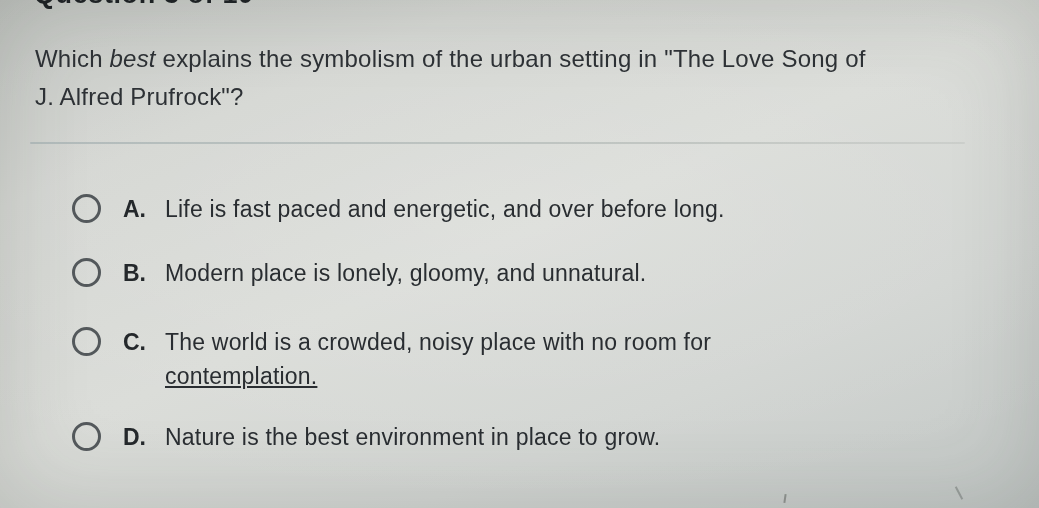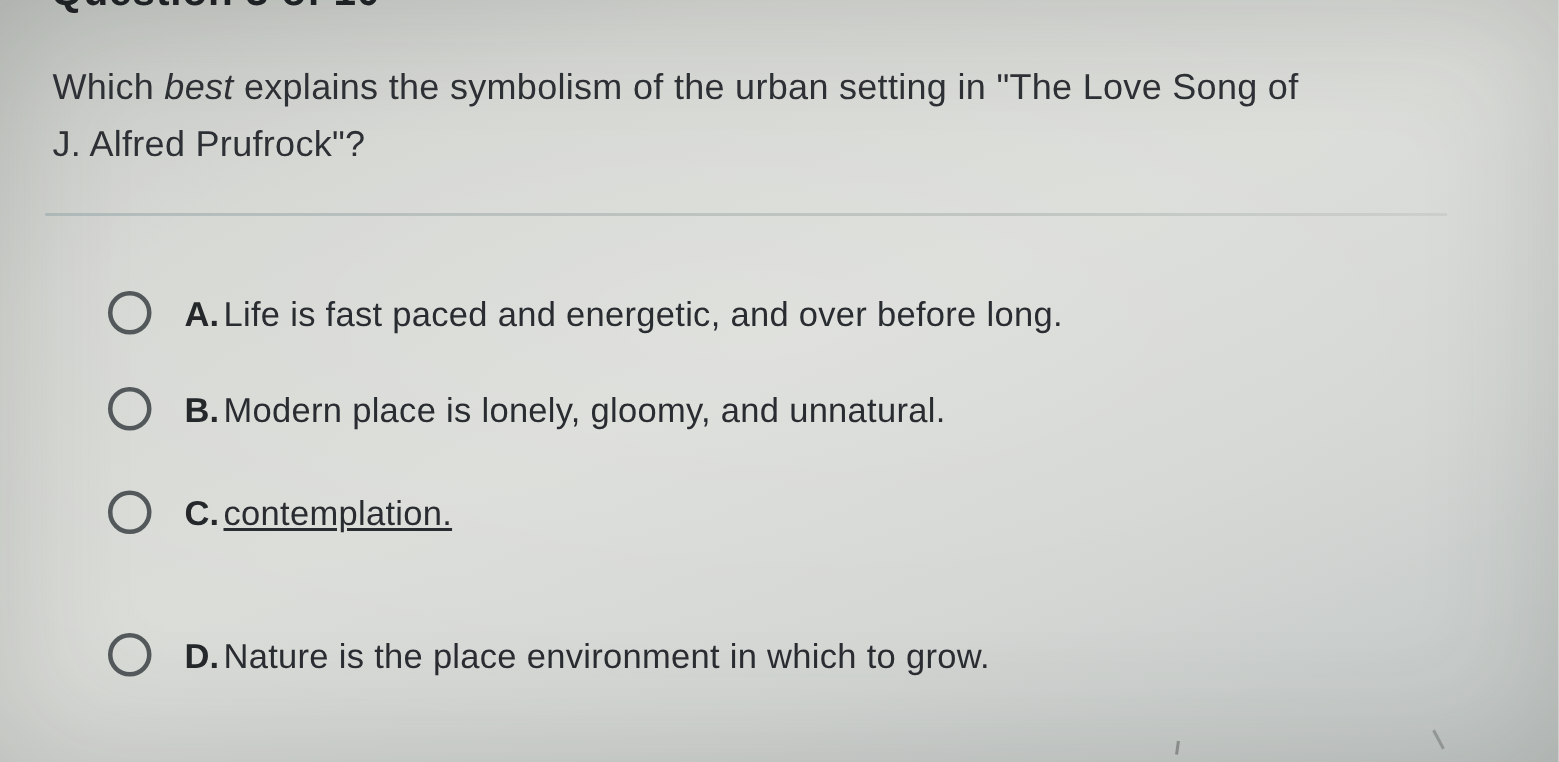"Life is fast paced and" .opt-text { margin-left: 3px -> 19px }
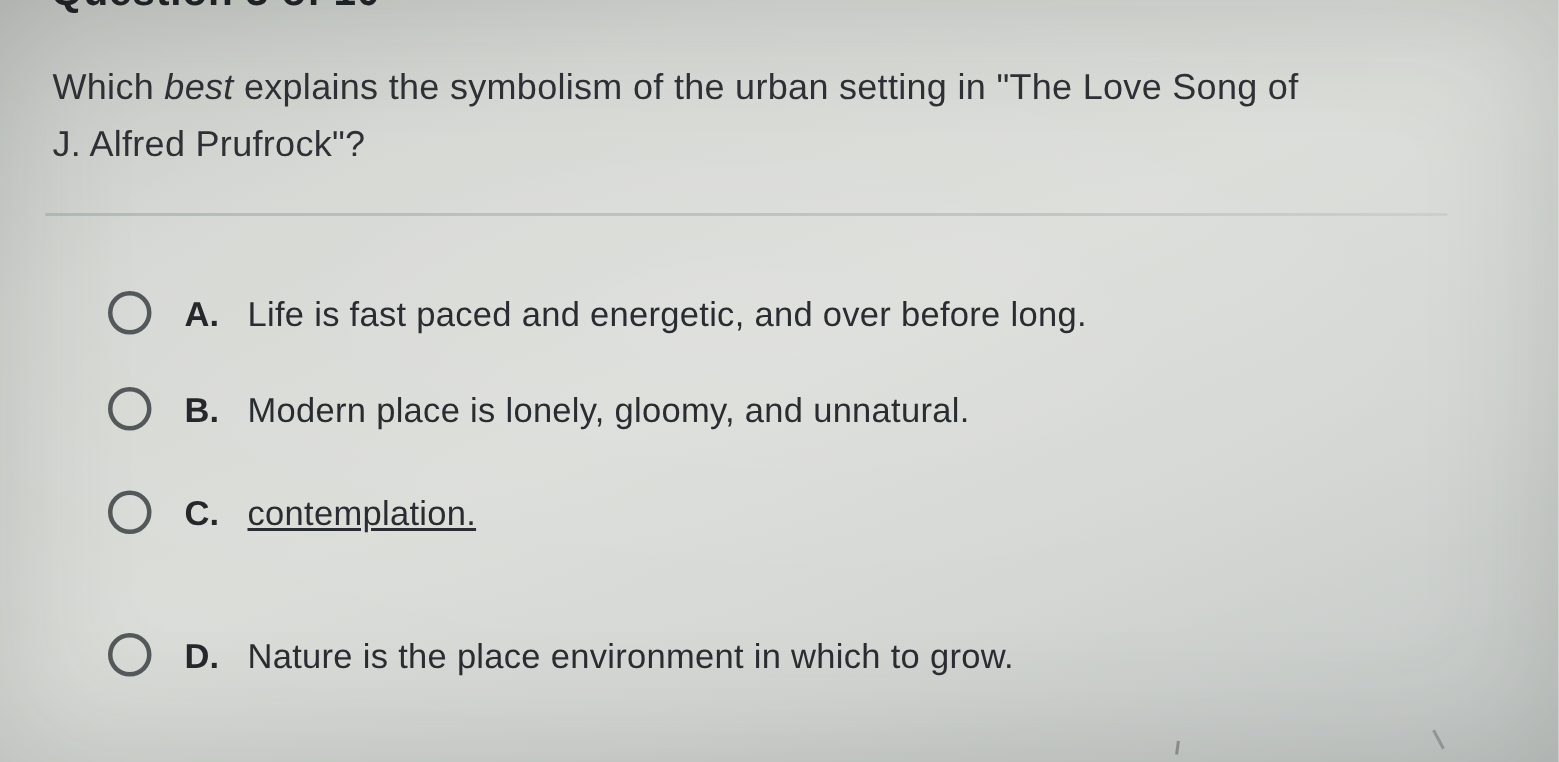"The world is a crowded," span { html: none -> <span>The world is a crowded, noisy place with no room for</span> }
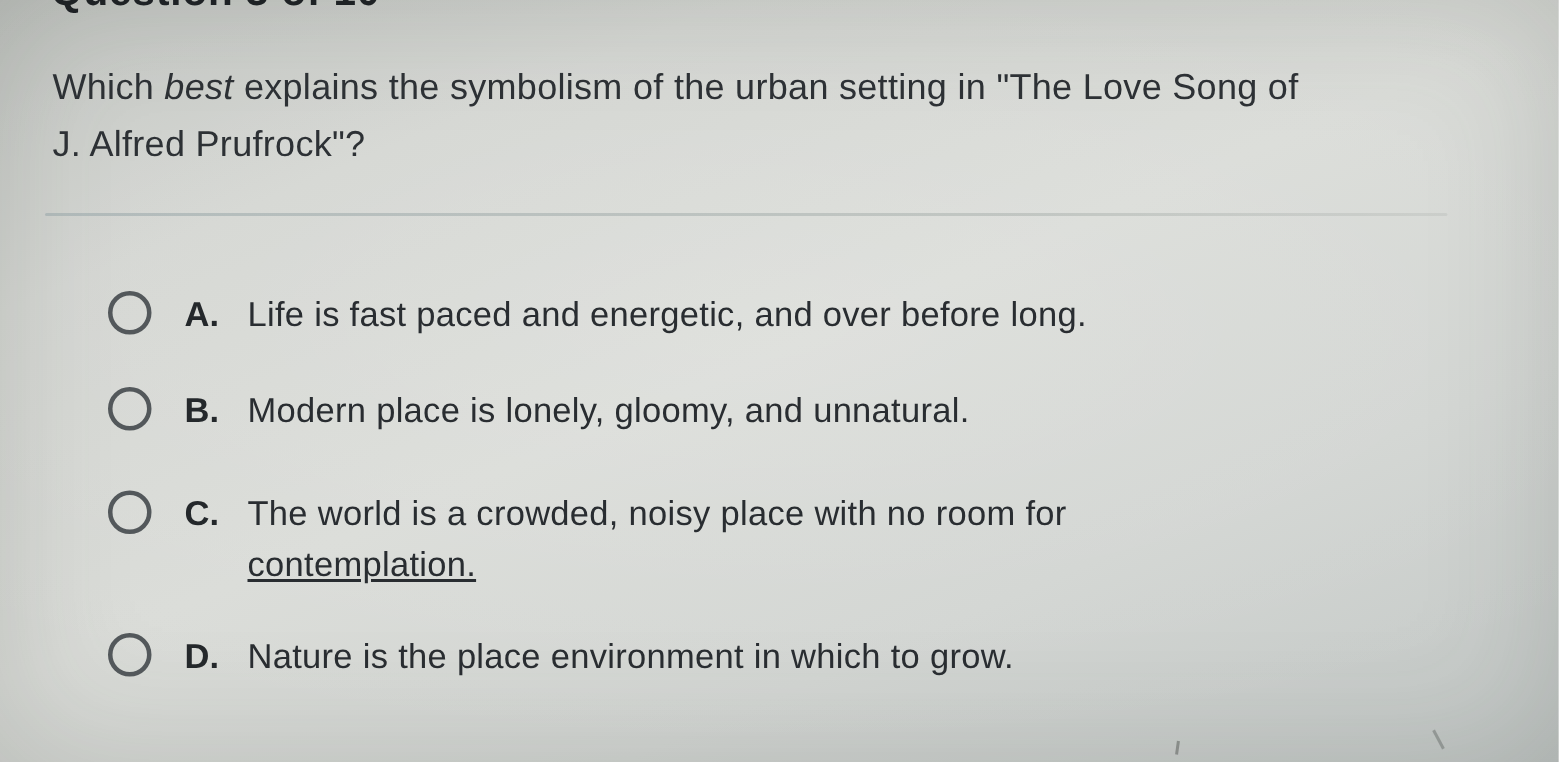"Nature is the place environment" span { text: place environment in which -> best environment in place }
